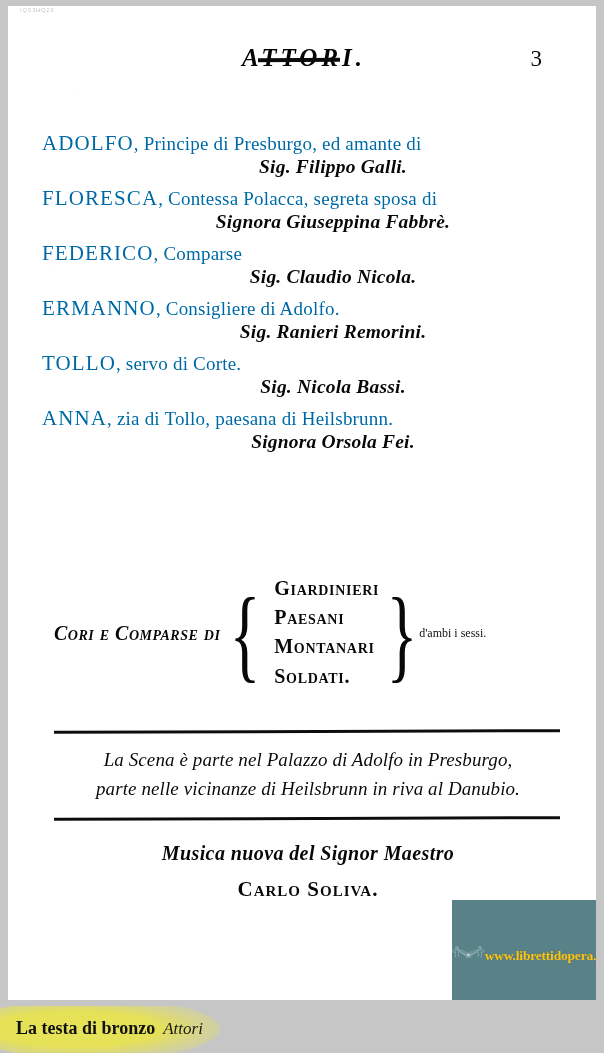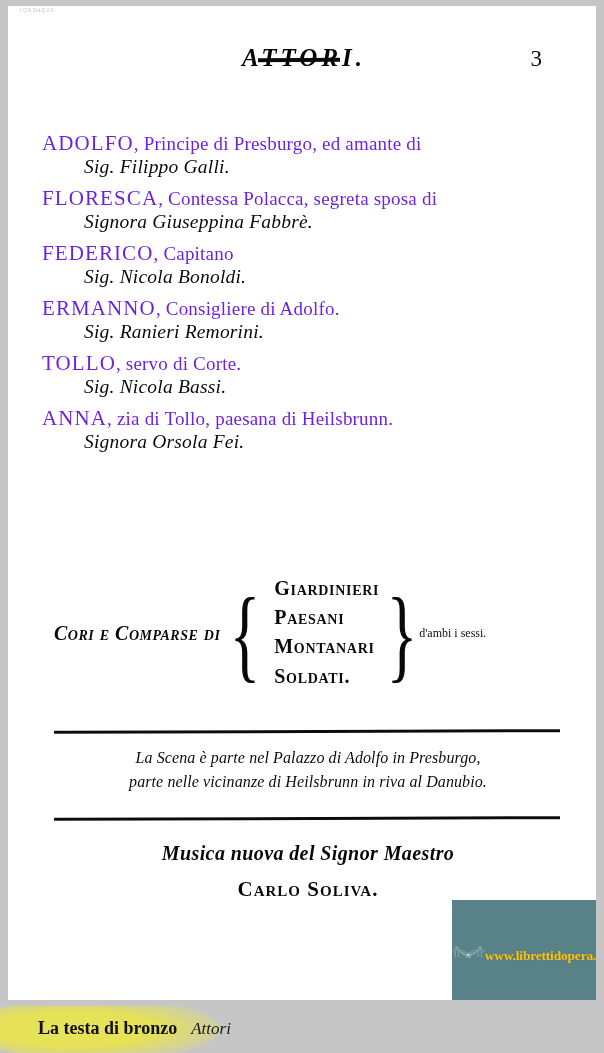"ADOLFO, Principe di Presburgo, ed" .role-line { color: #6d28d9 -> #0369a1 }
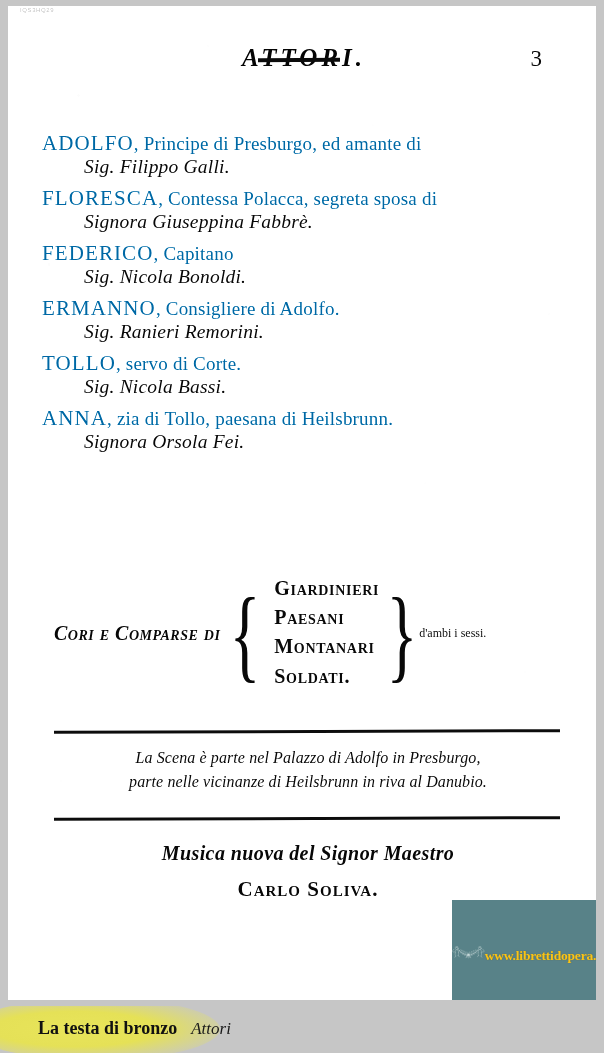"Sig. Filippo Galli." .singer-line { font-weight: normal -> bold; text-align: none -> center }
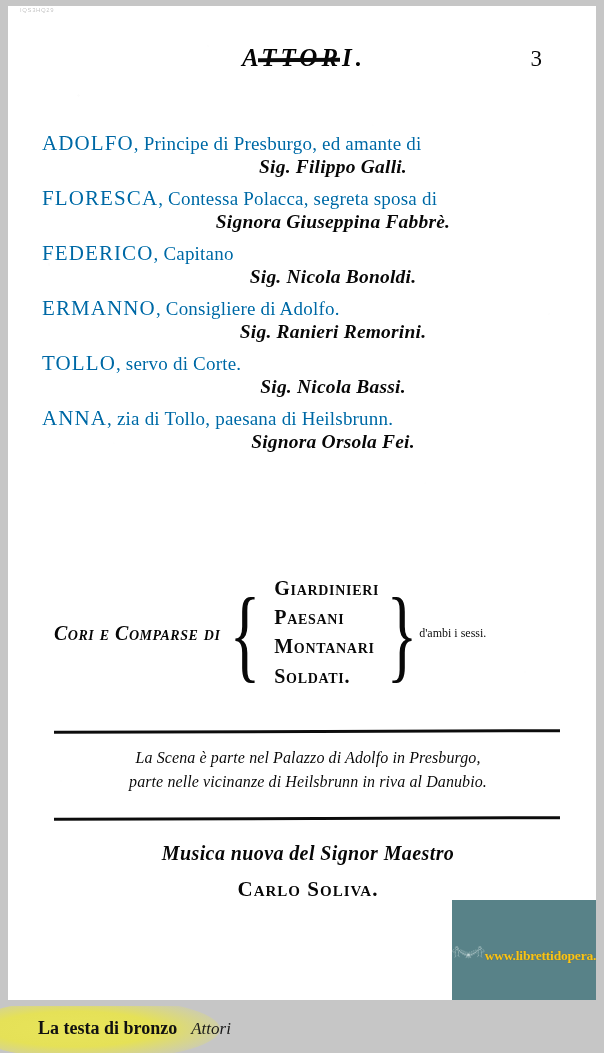", Capitano" span.role-desc { text: Capitano -> Comparse }
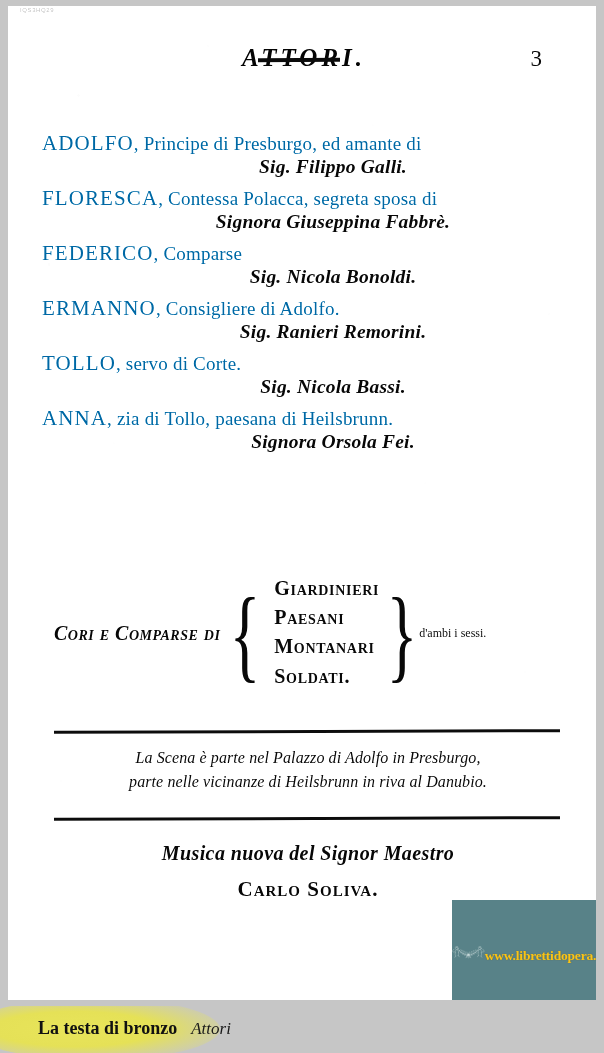"Sig. Nicola Bonoldi." div.singer-line { text: Nicola Bonoldi -> Claudio Nicola }
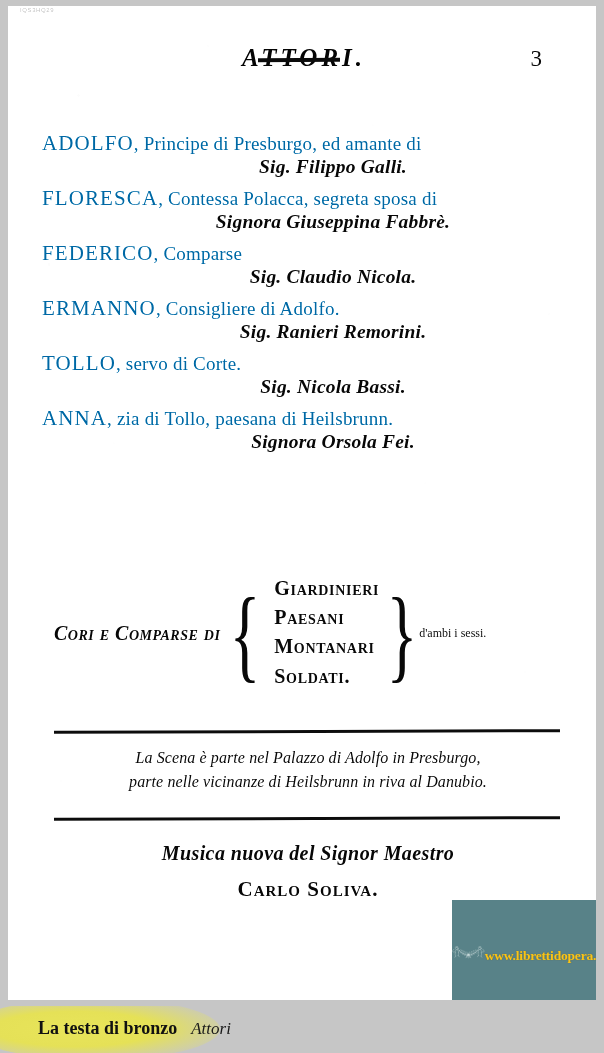"La Scena è parte nel" .scene-note { font-size: 16px -> 19px }
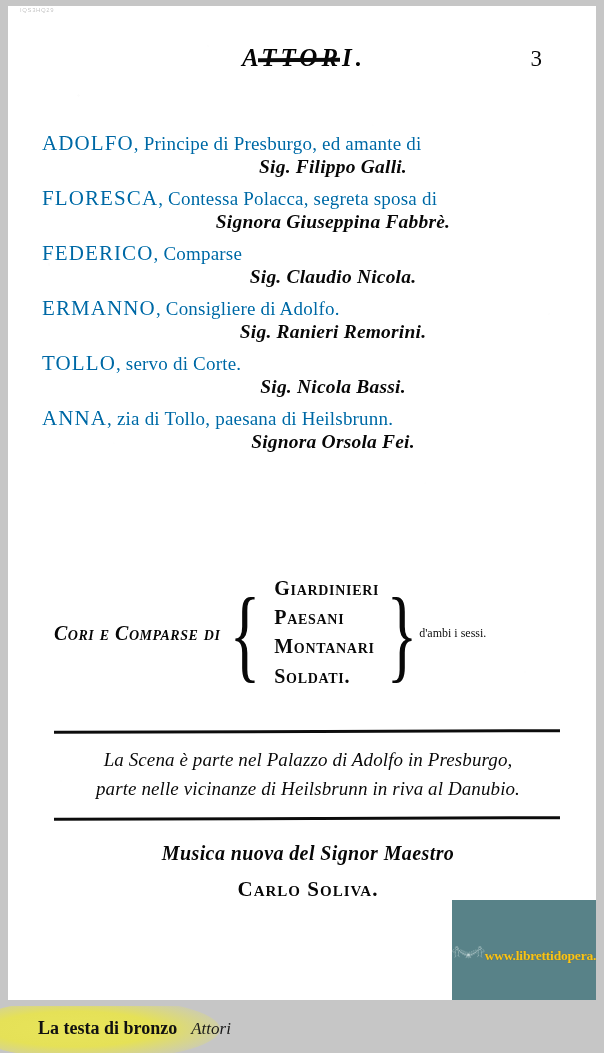"La testa di bronzo" .footer-inner { gap: 14px -> 8px; left: 38px -> 16px }
